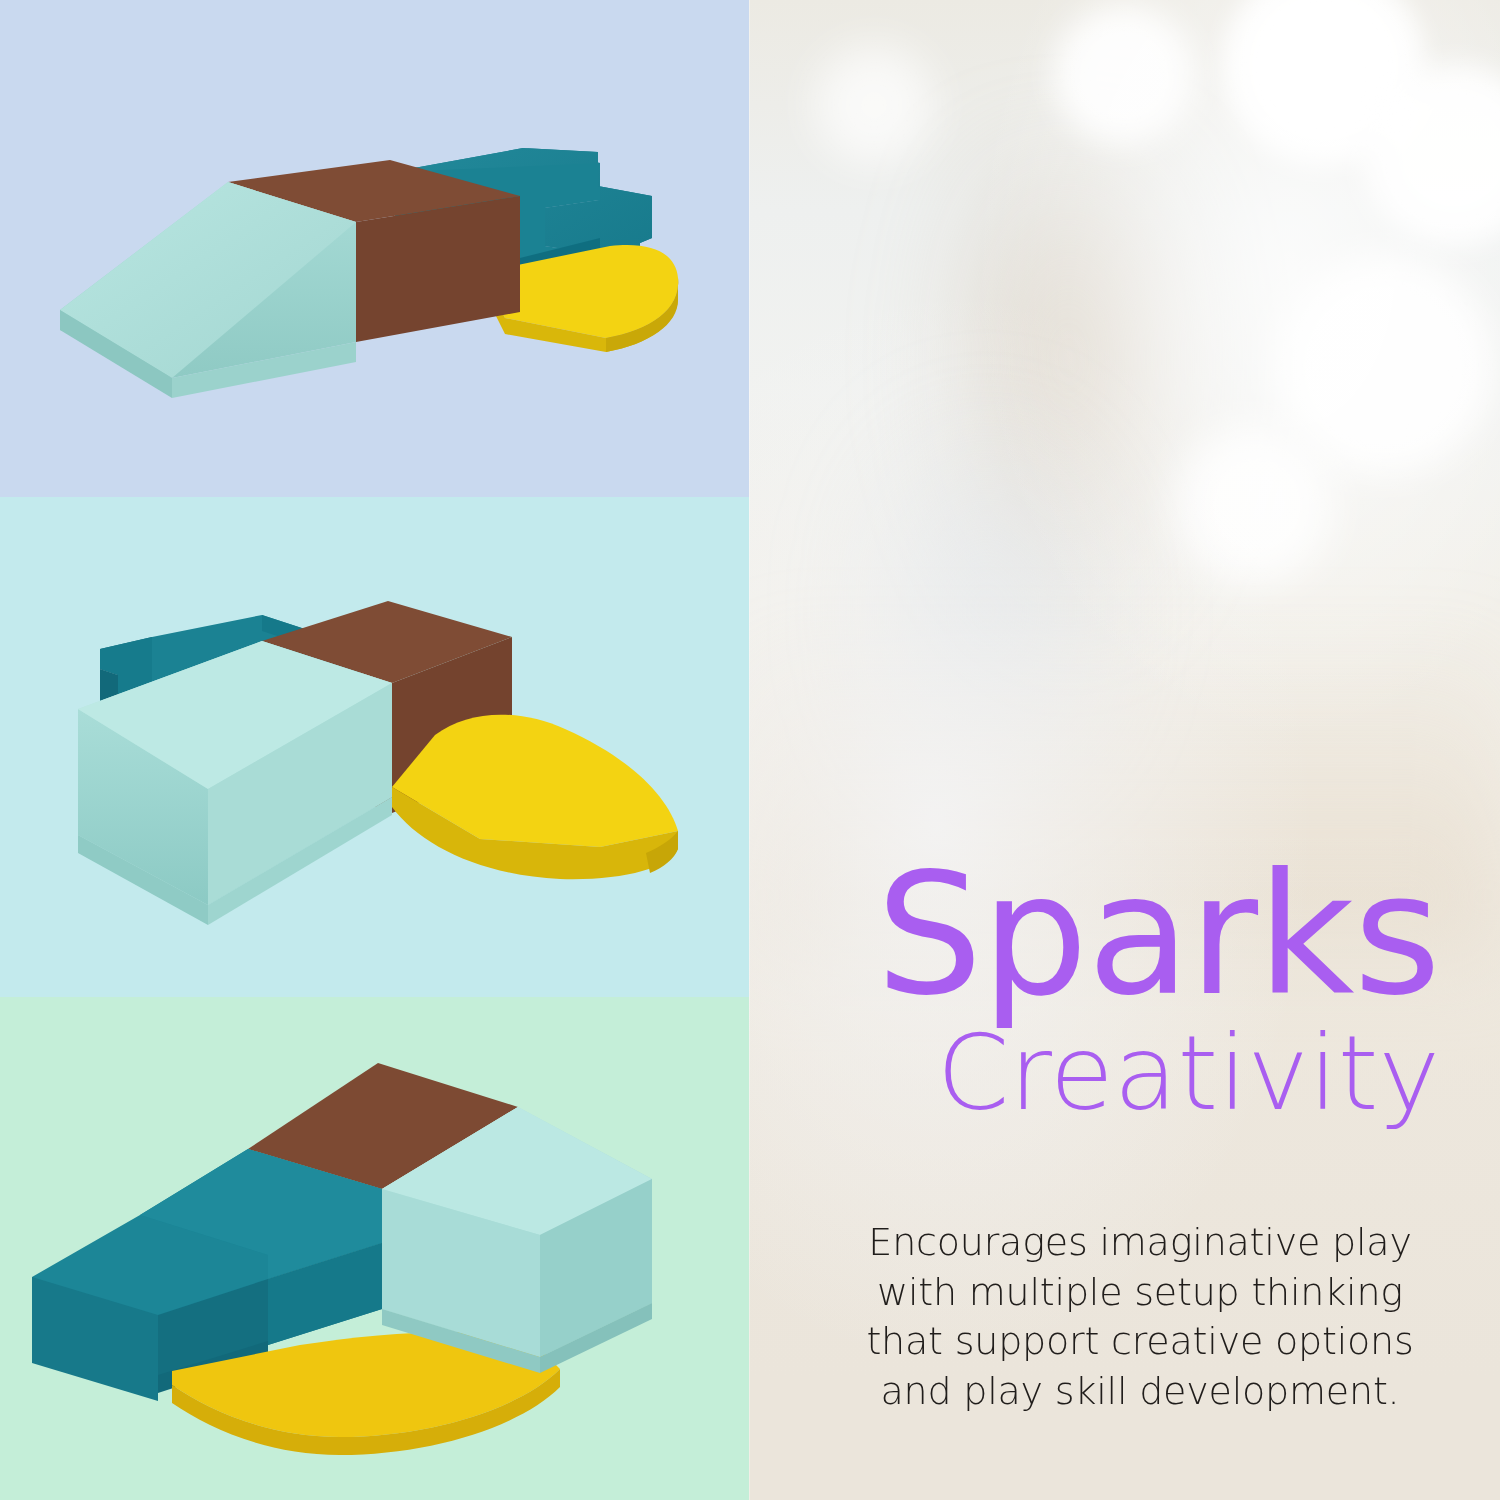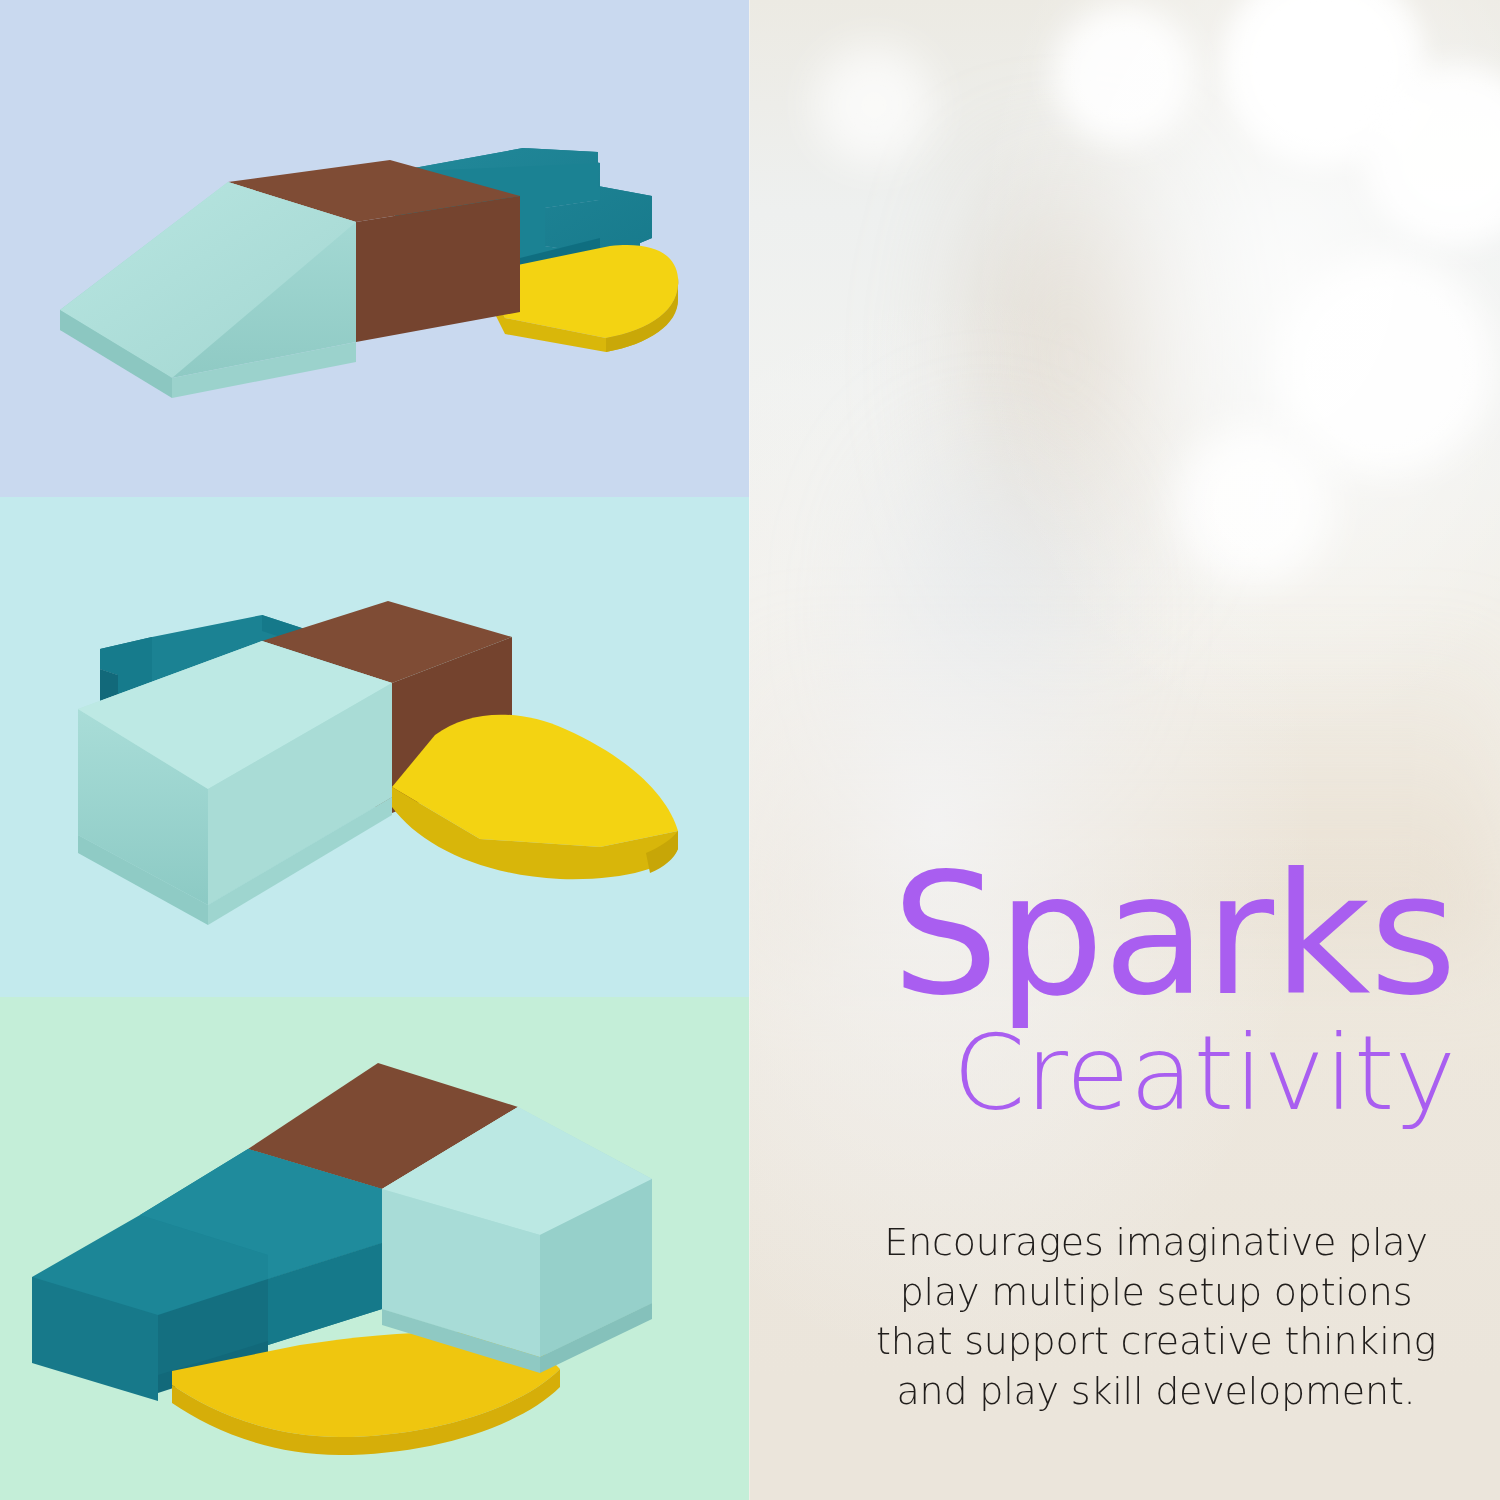"Sparks" .copy { right: 44px -> 60px }
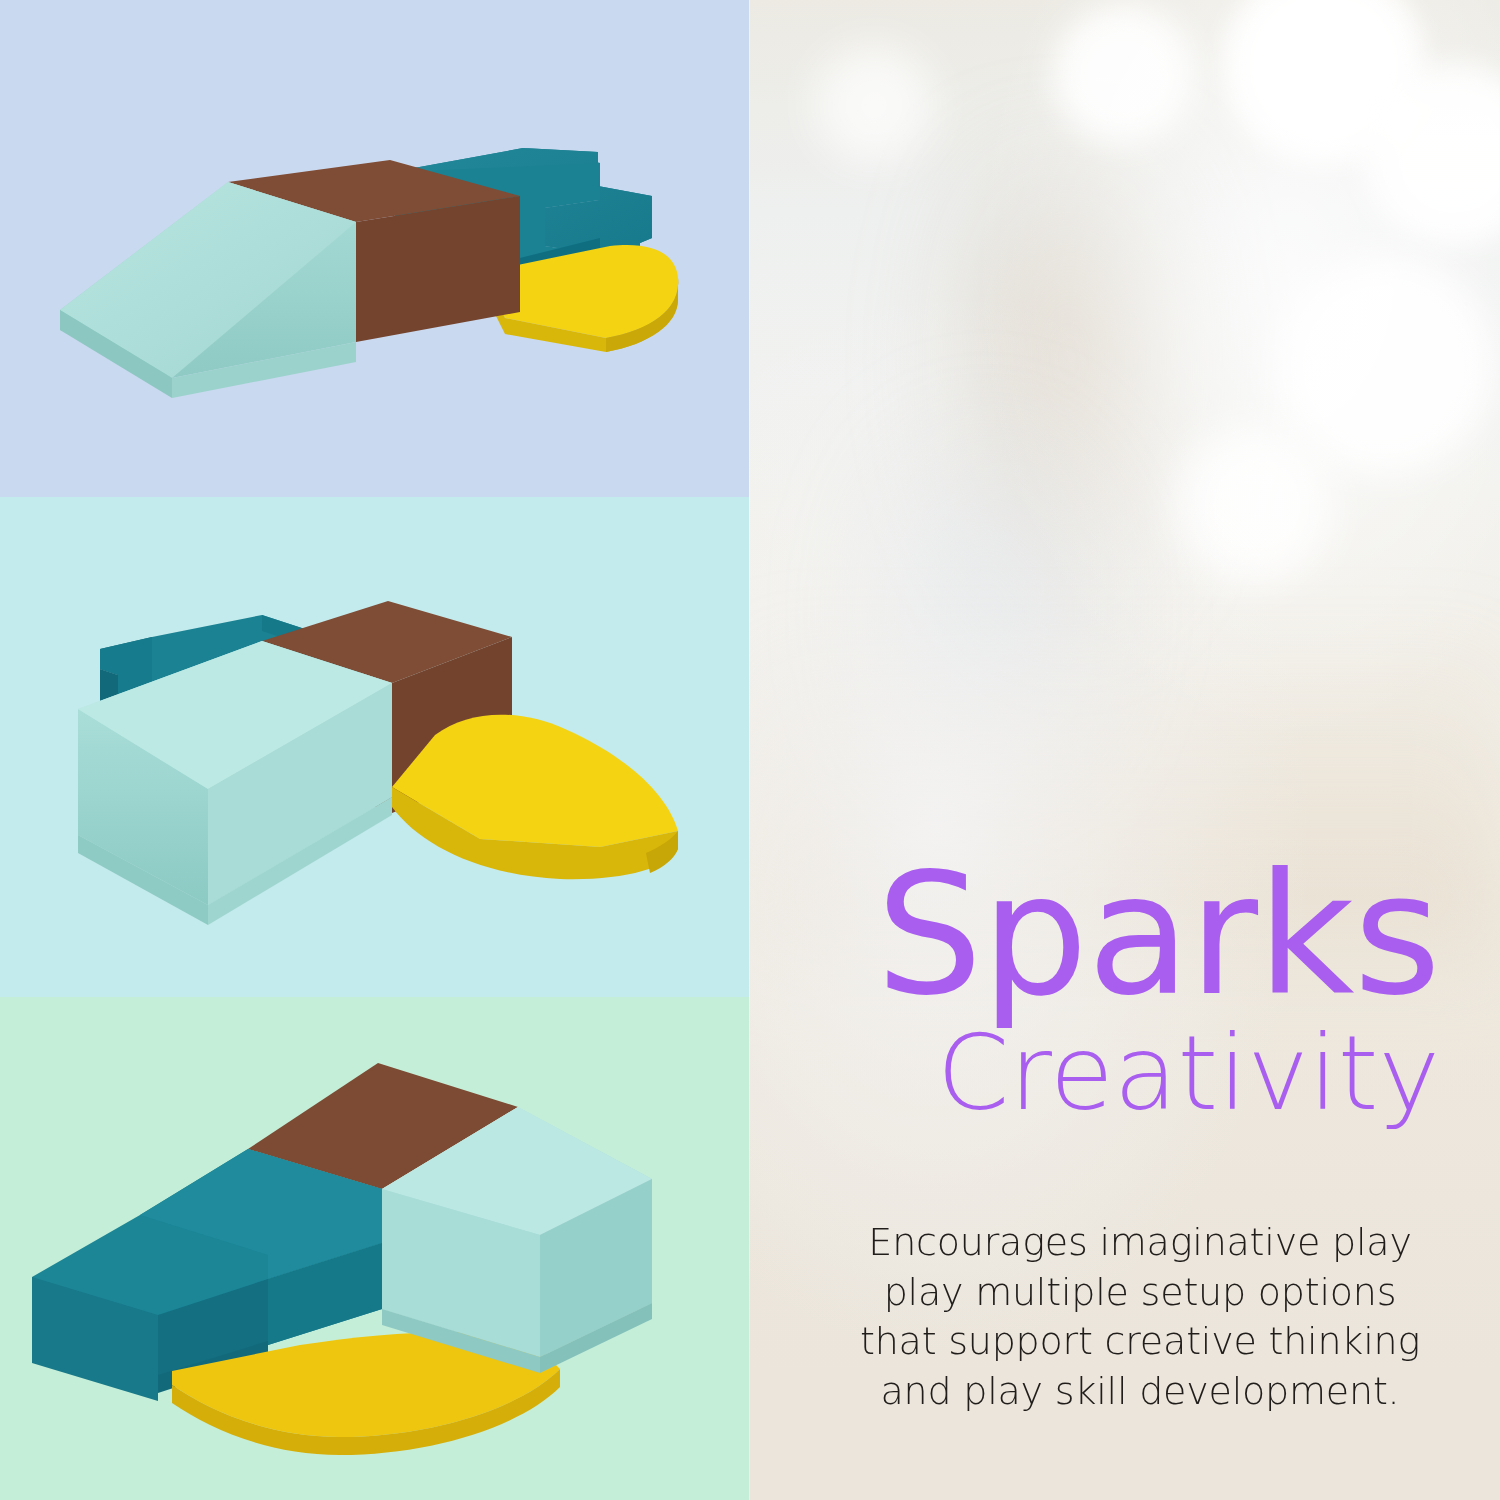"play multiple setup options" span.ln { text: play multiple setup options -> with multiple setup thinking }
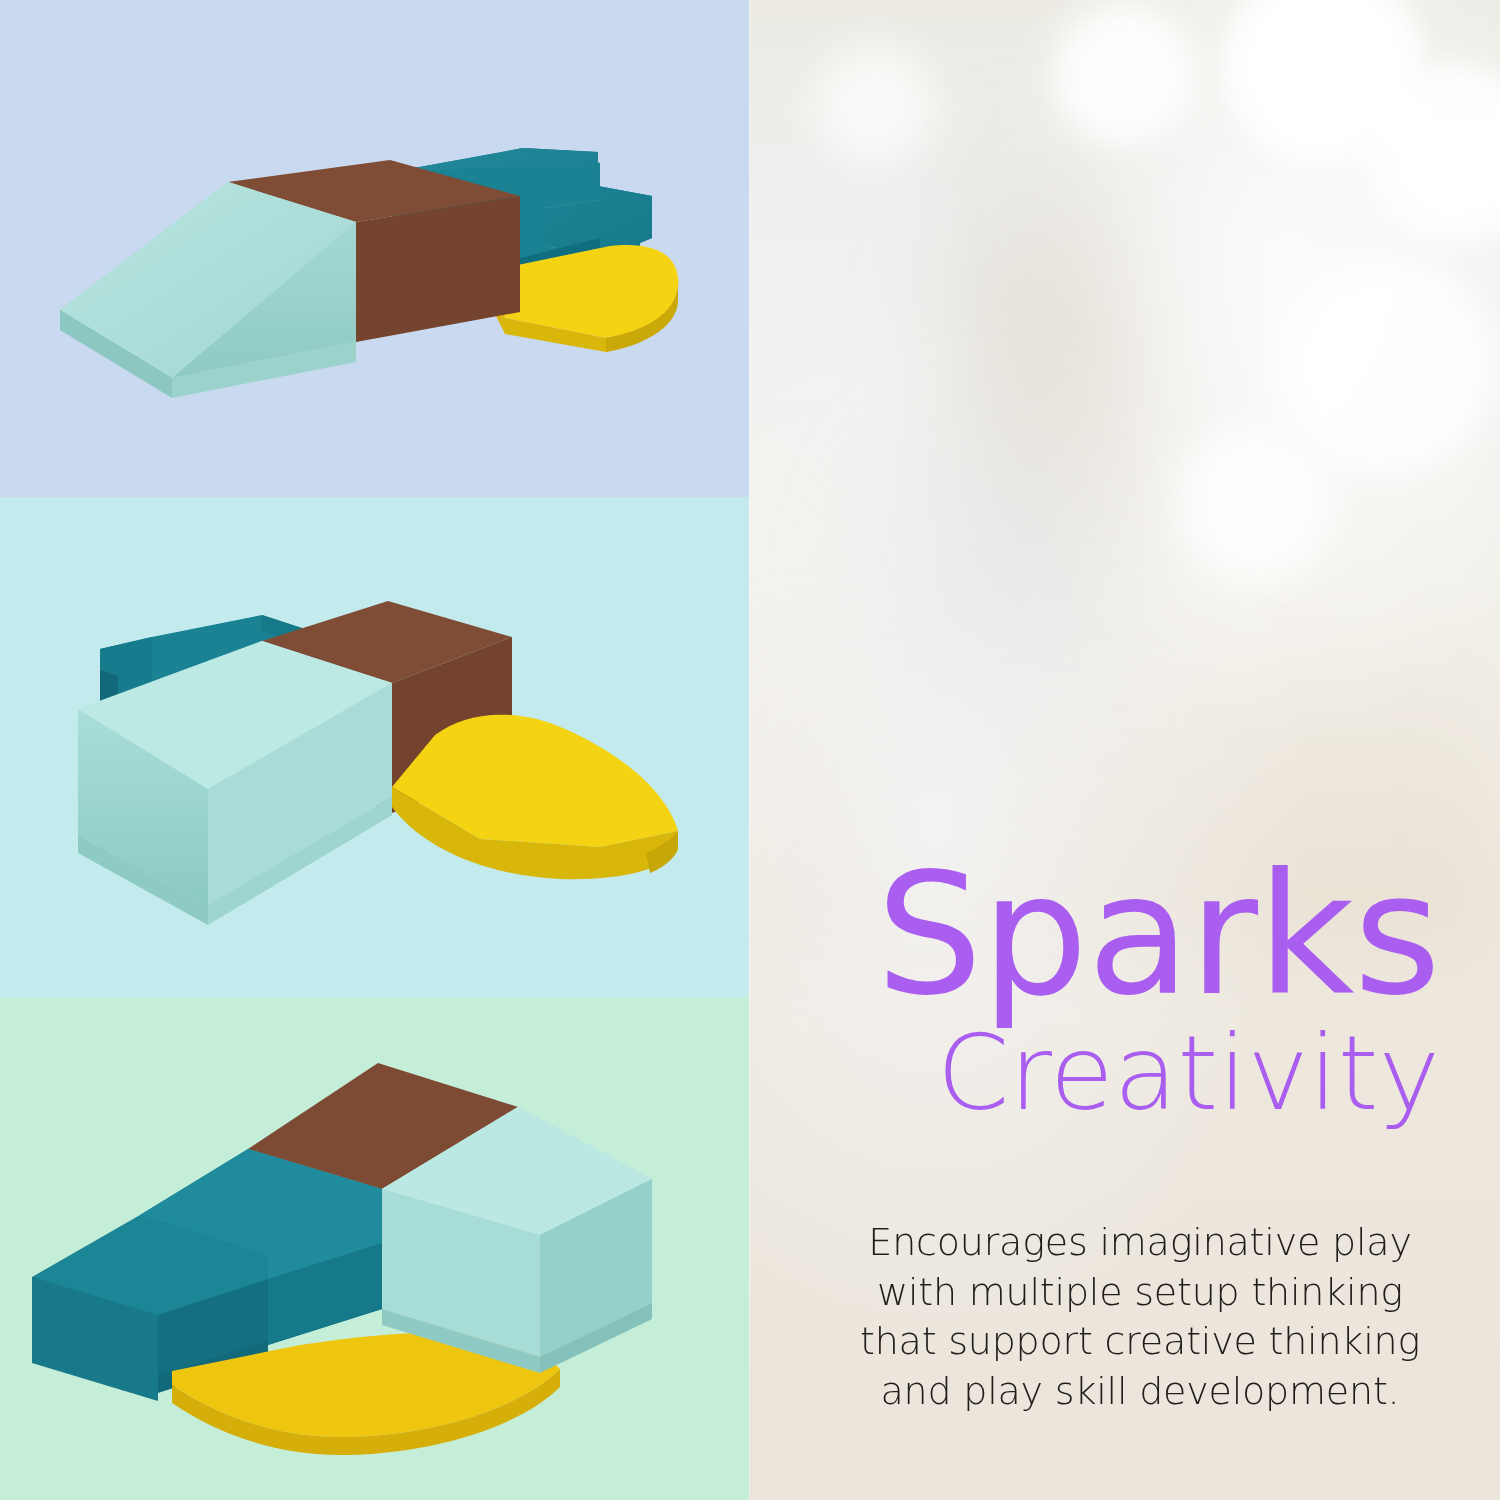"that support creative thinking" span.ln { text: thinking -> options }
